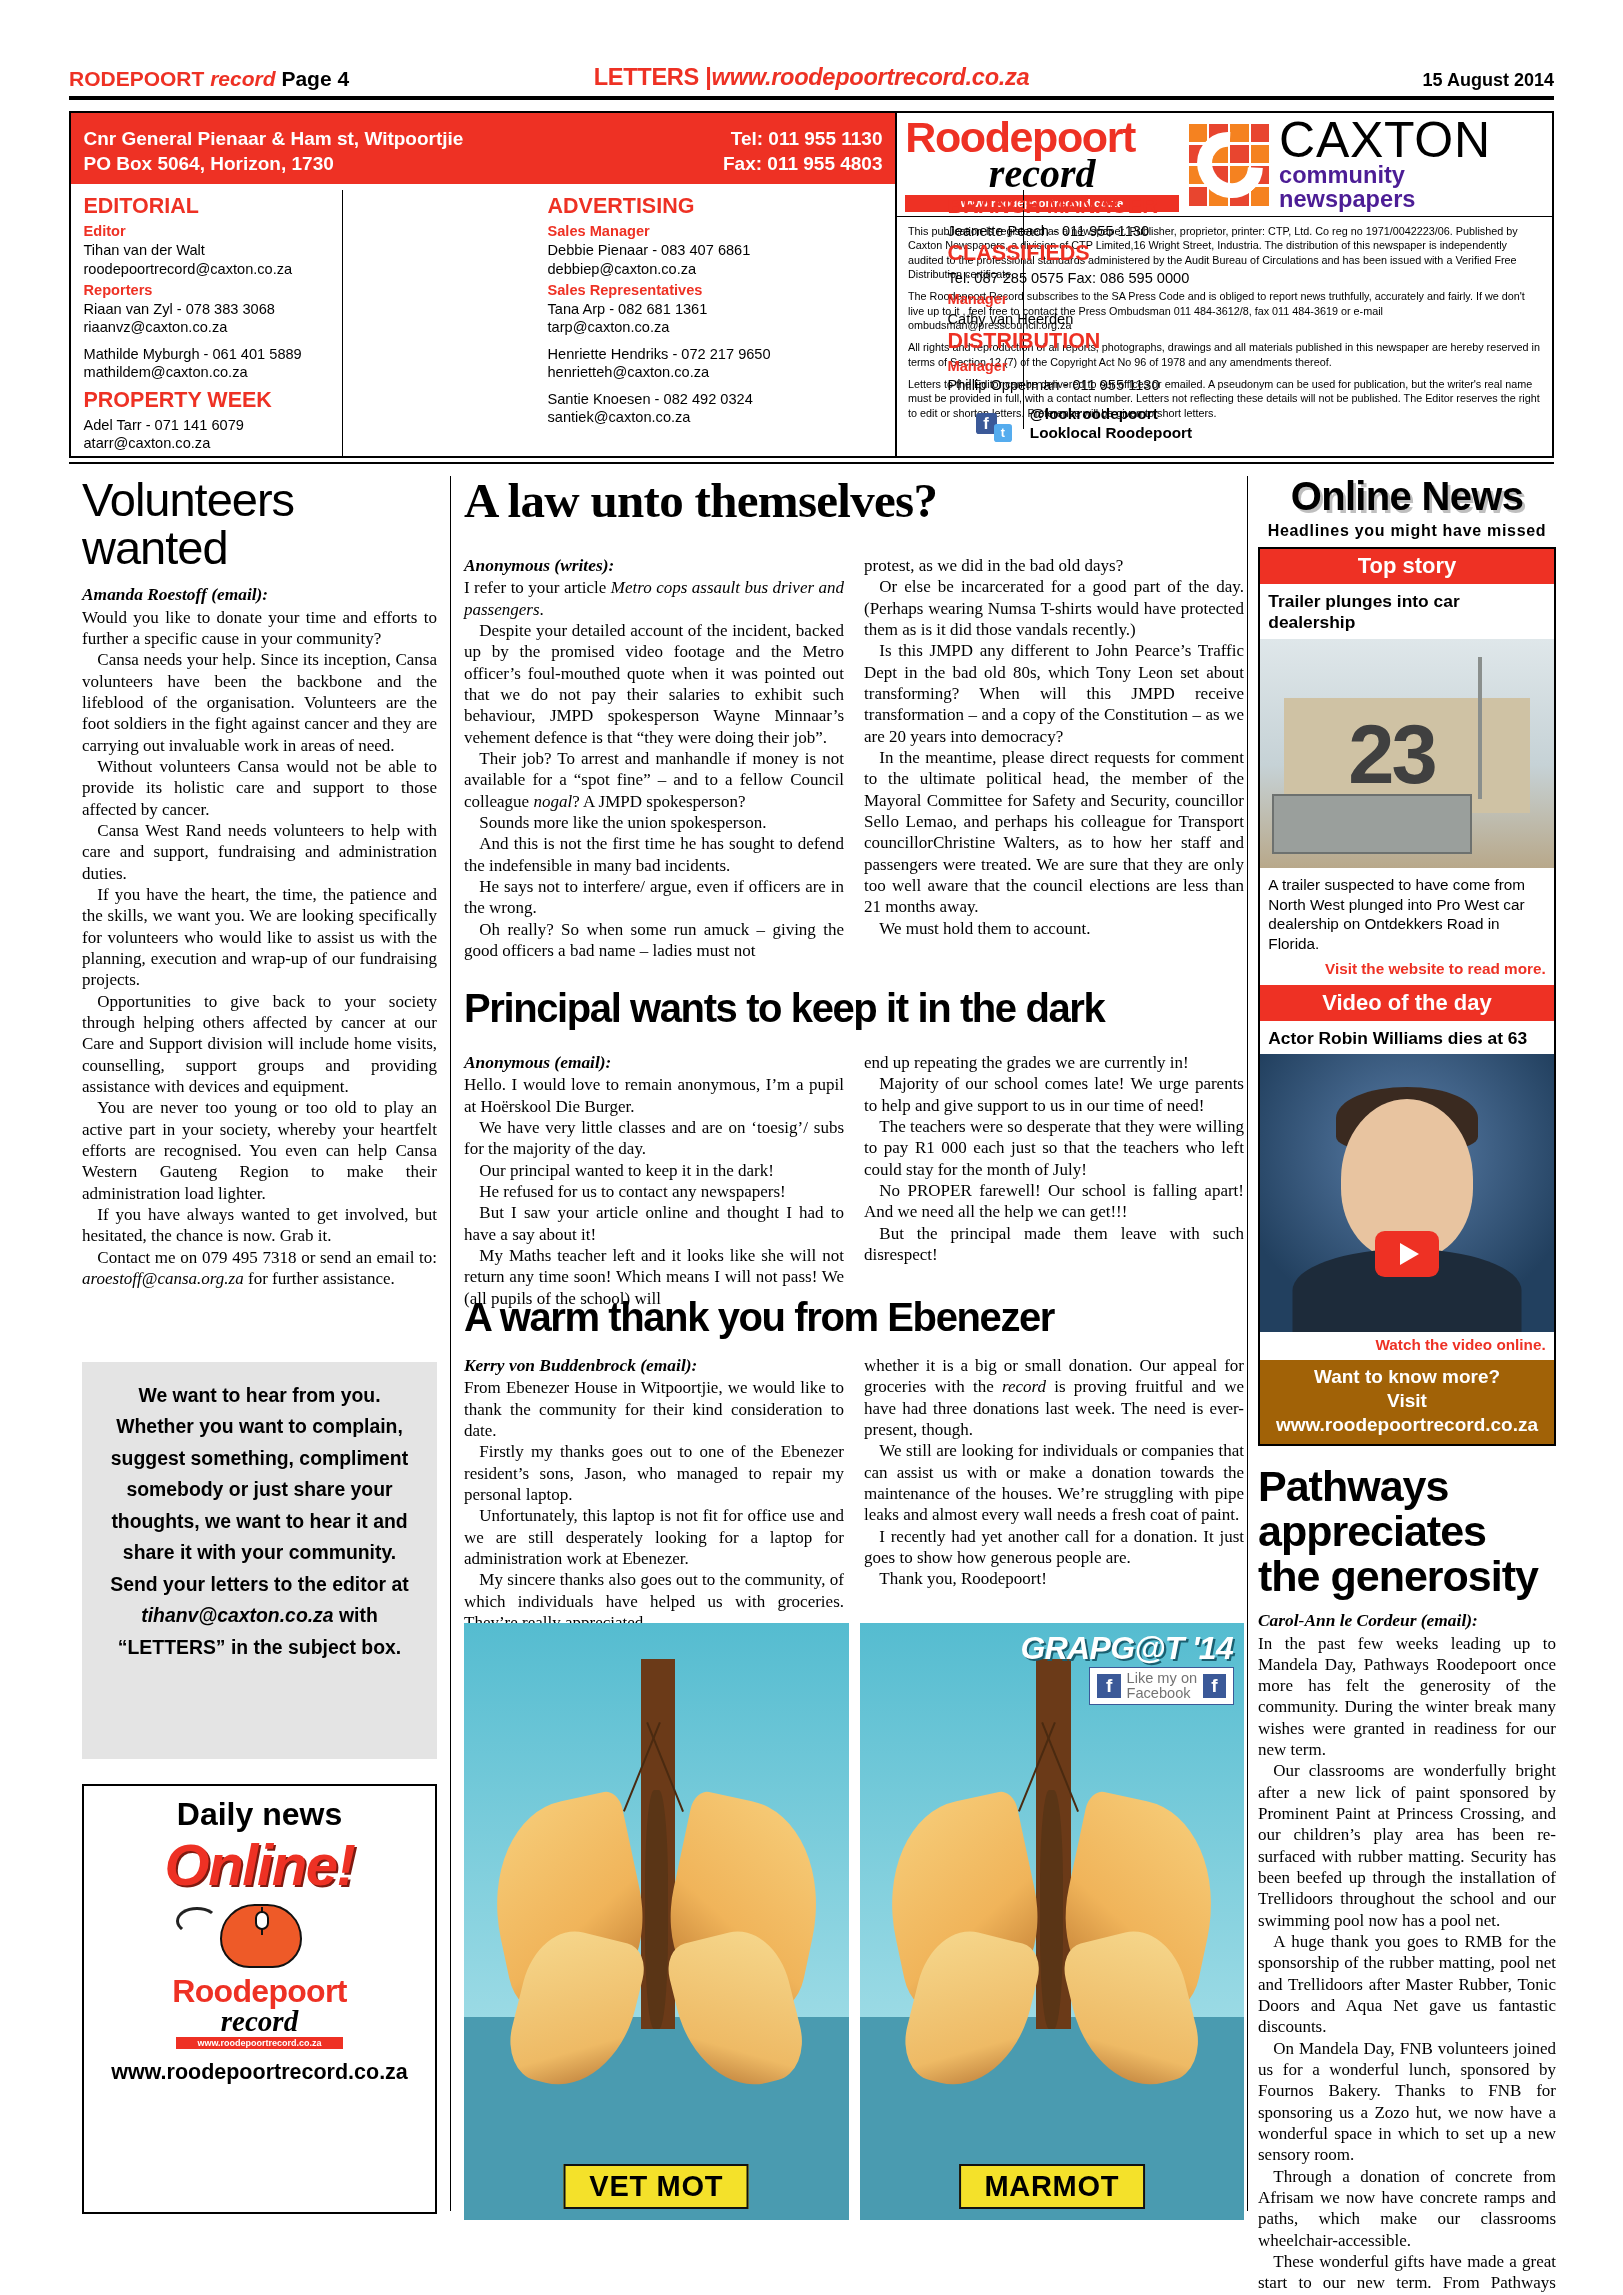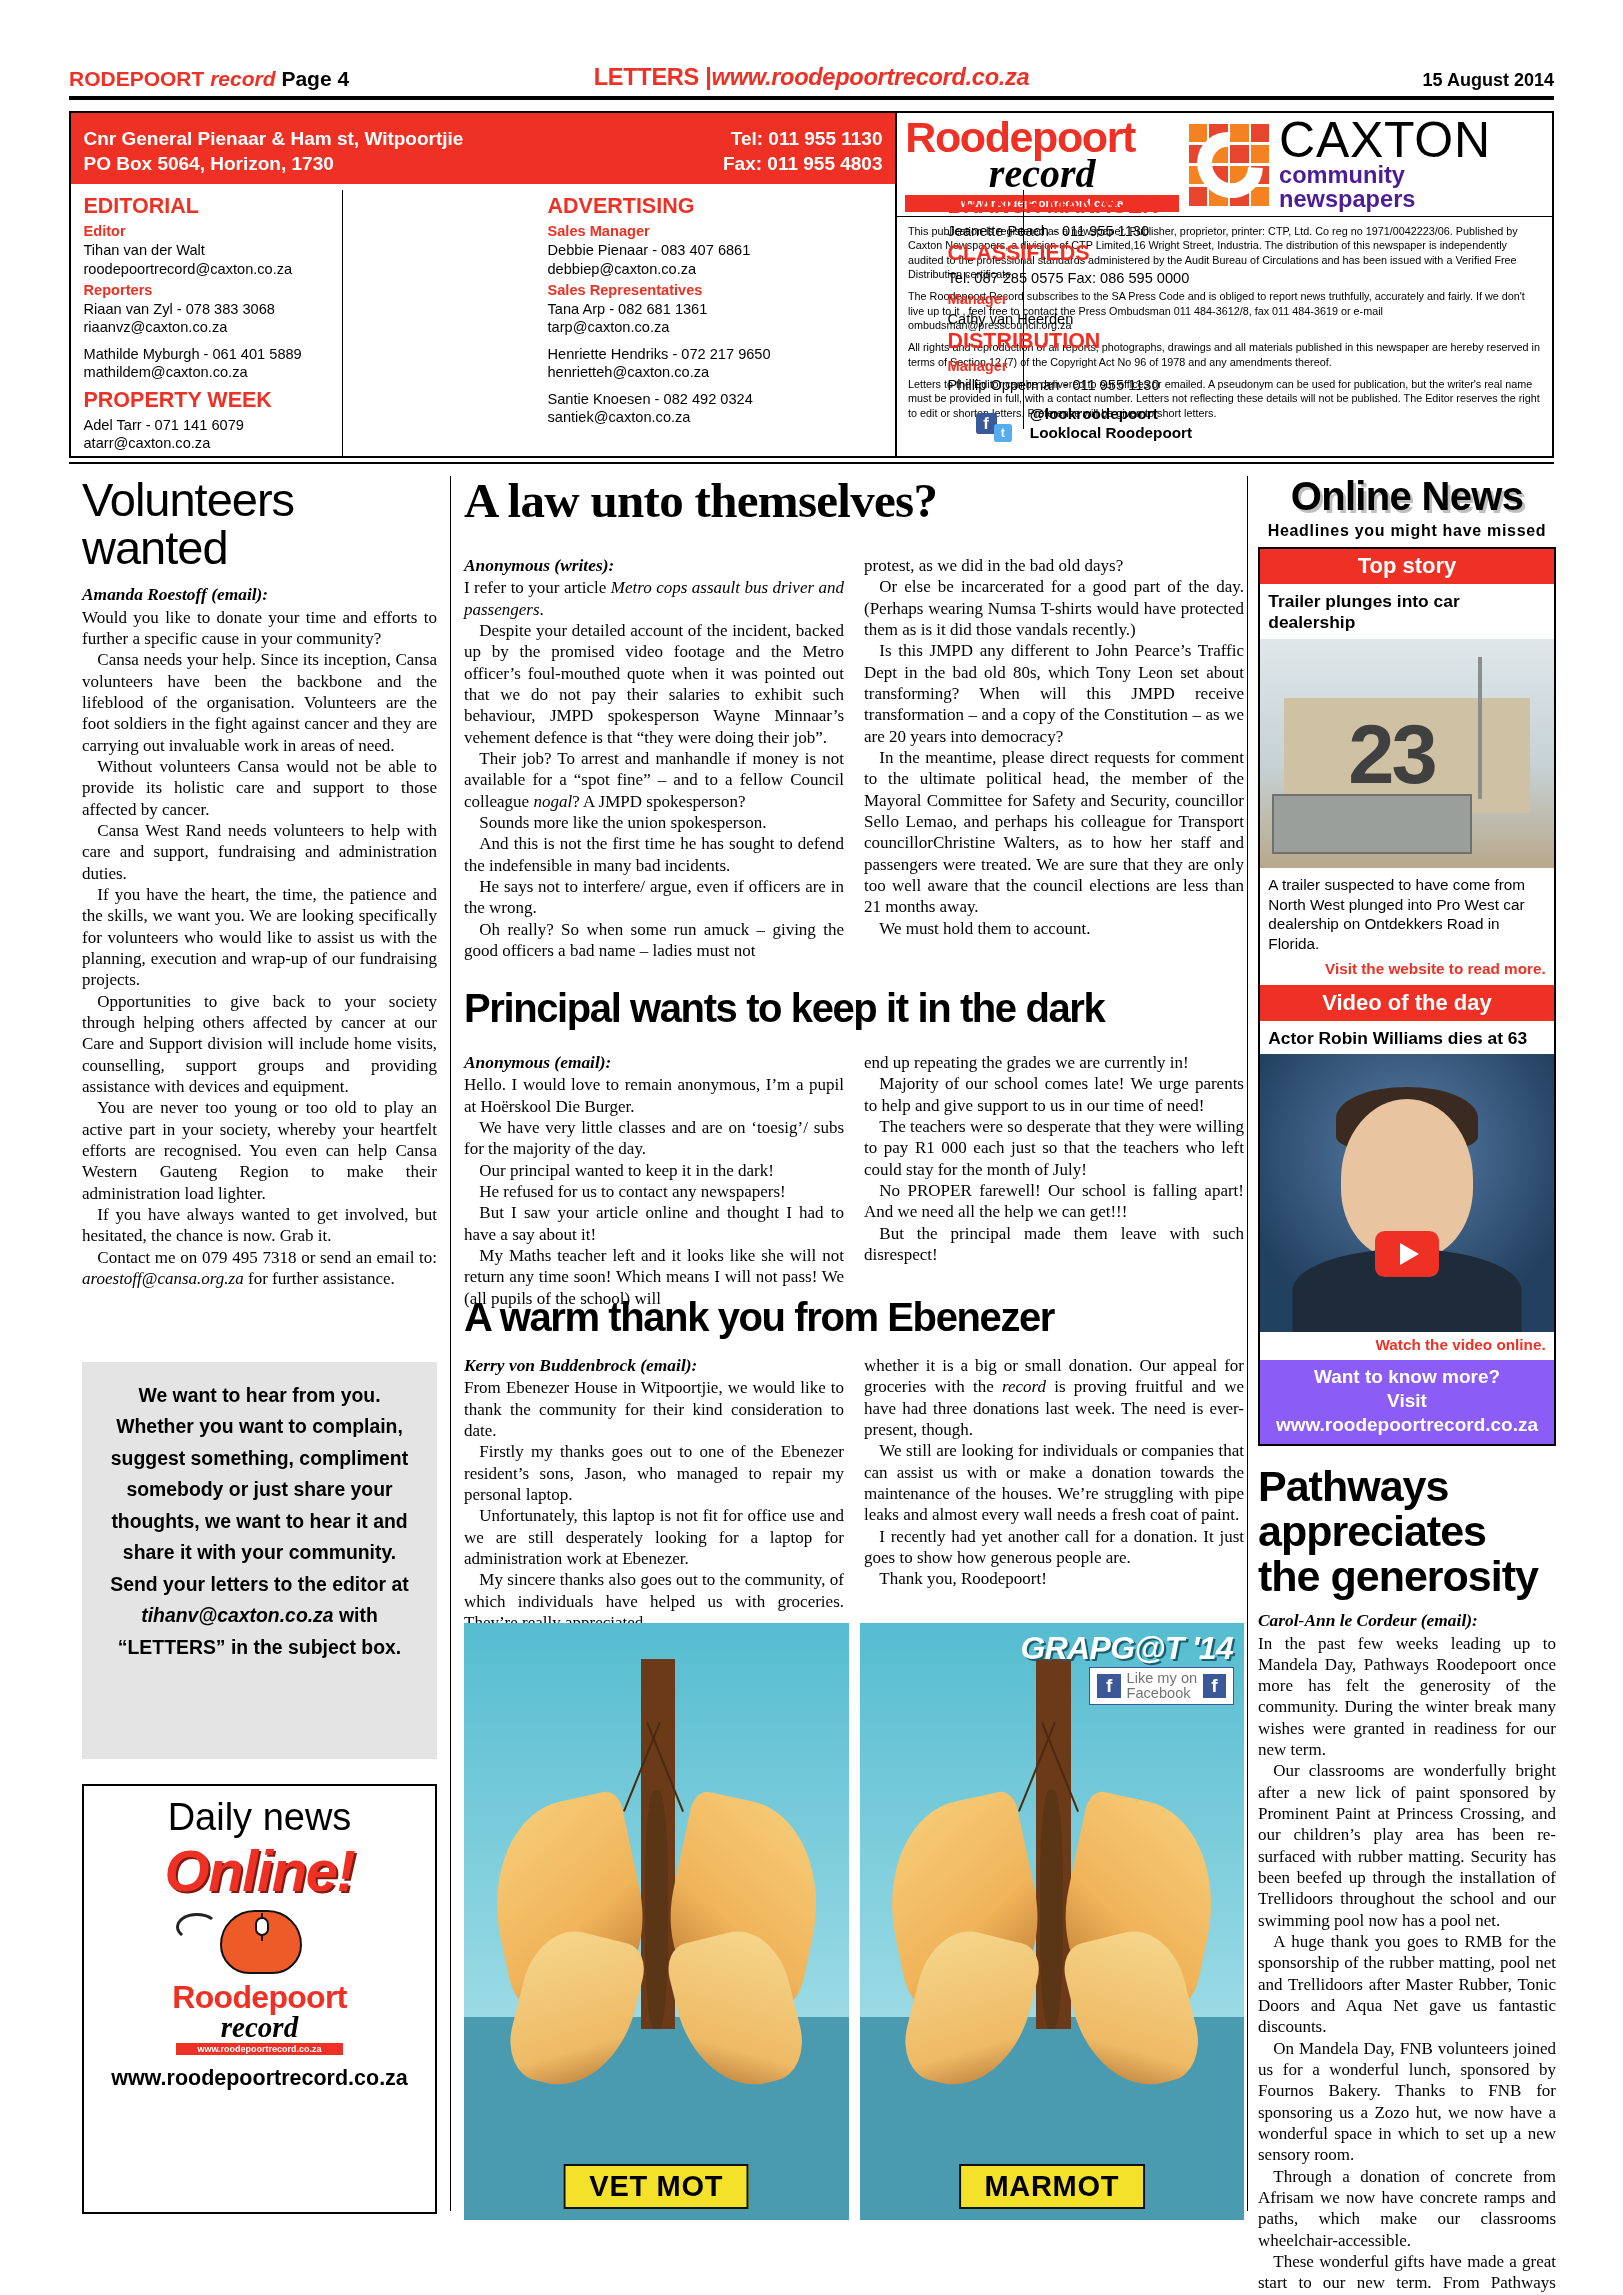"Want to know more?" .red-foot { background: #8b5cf6 -> #a16207 }
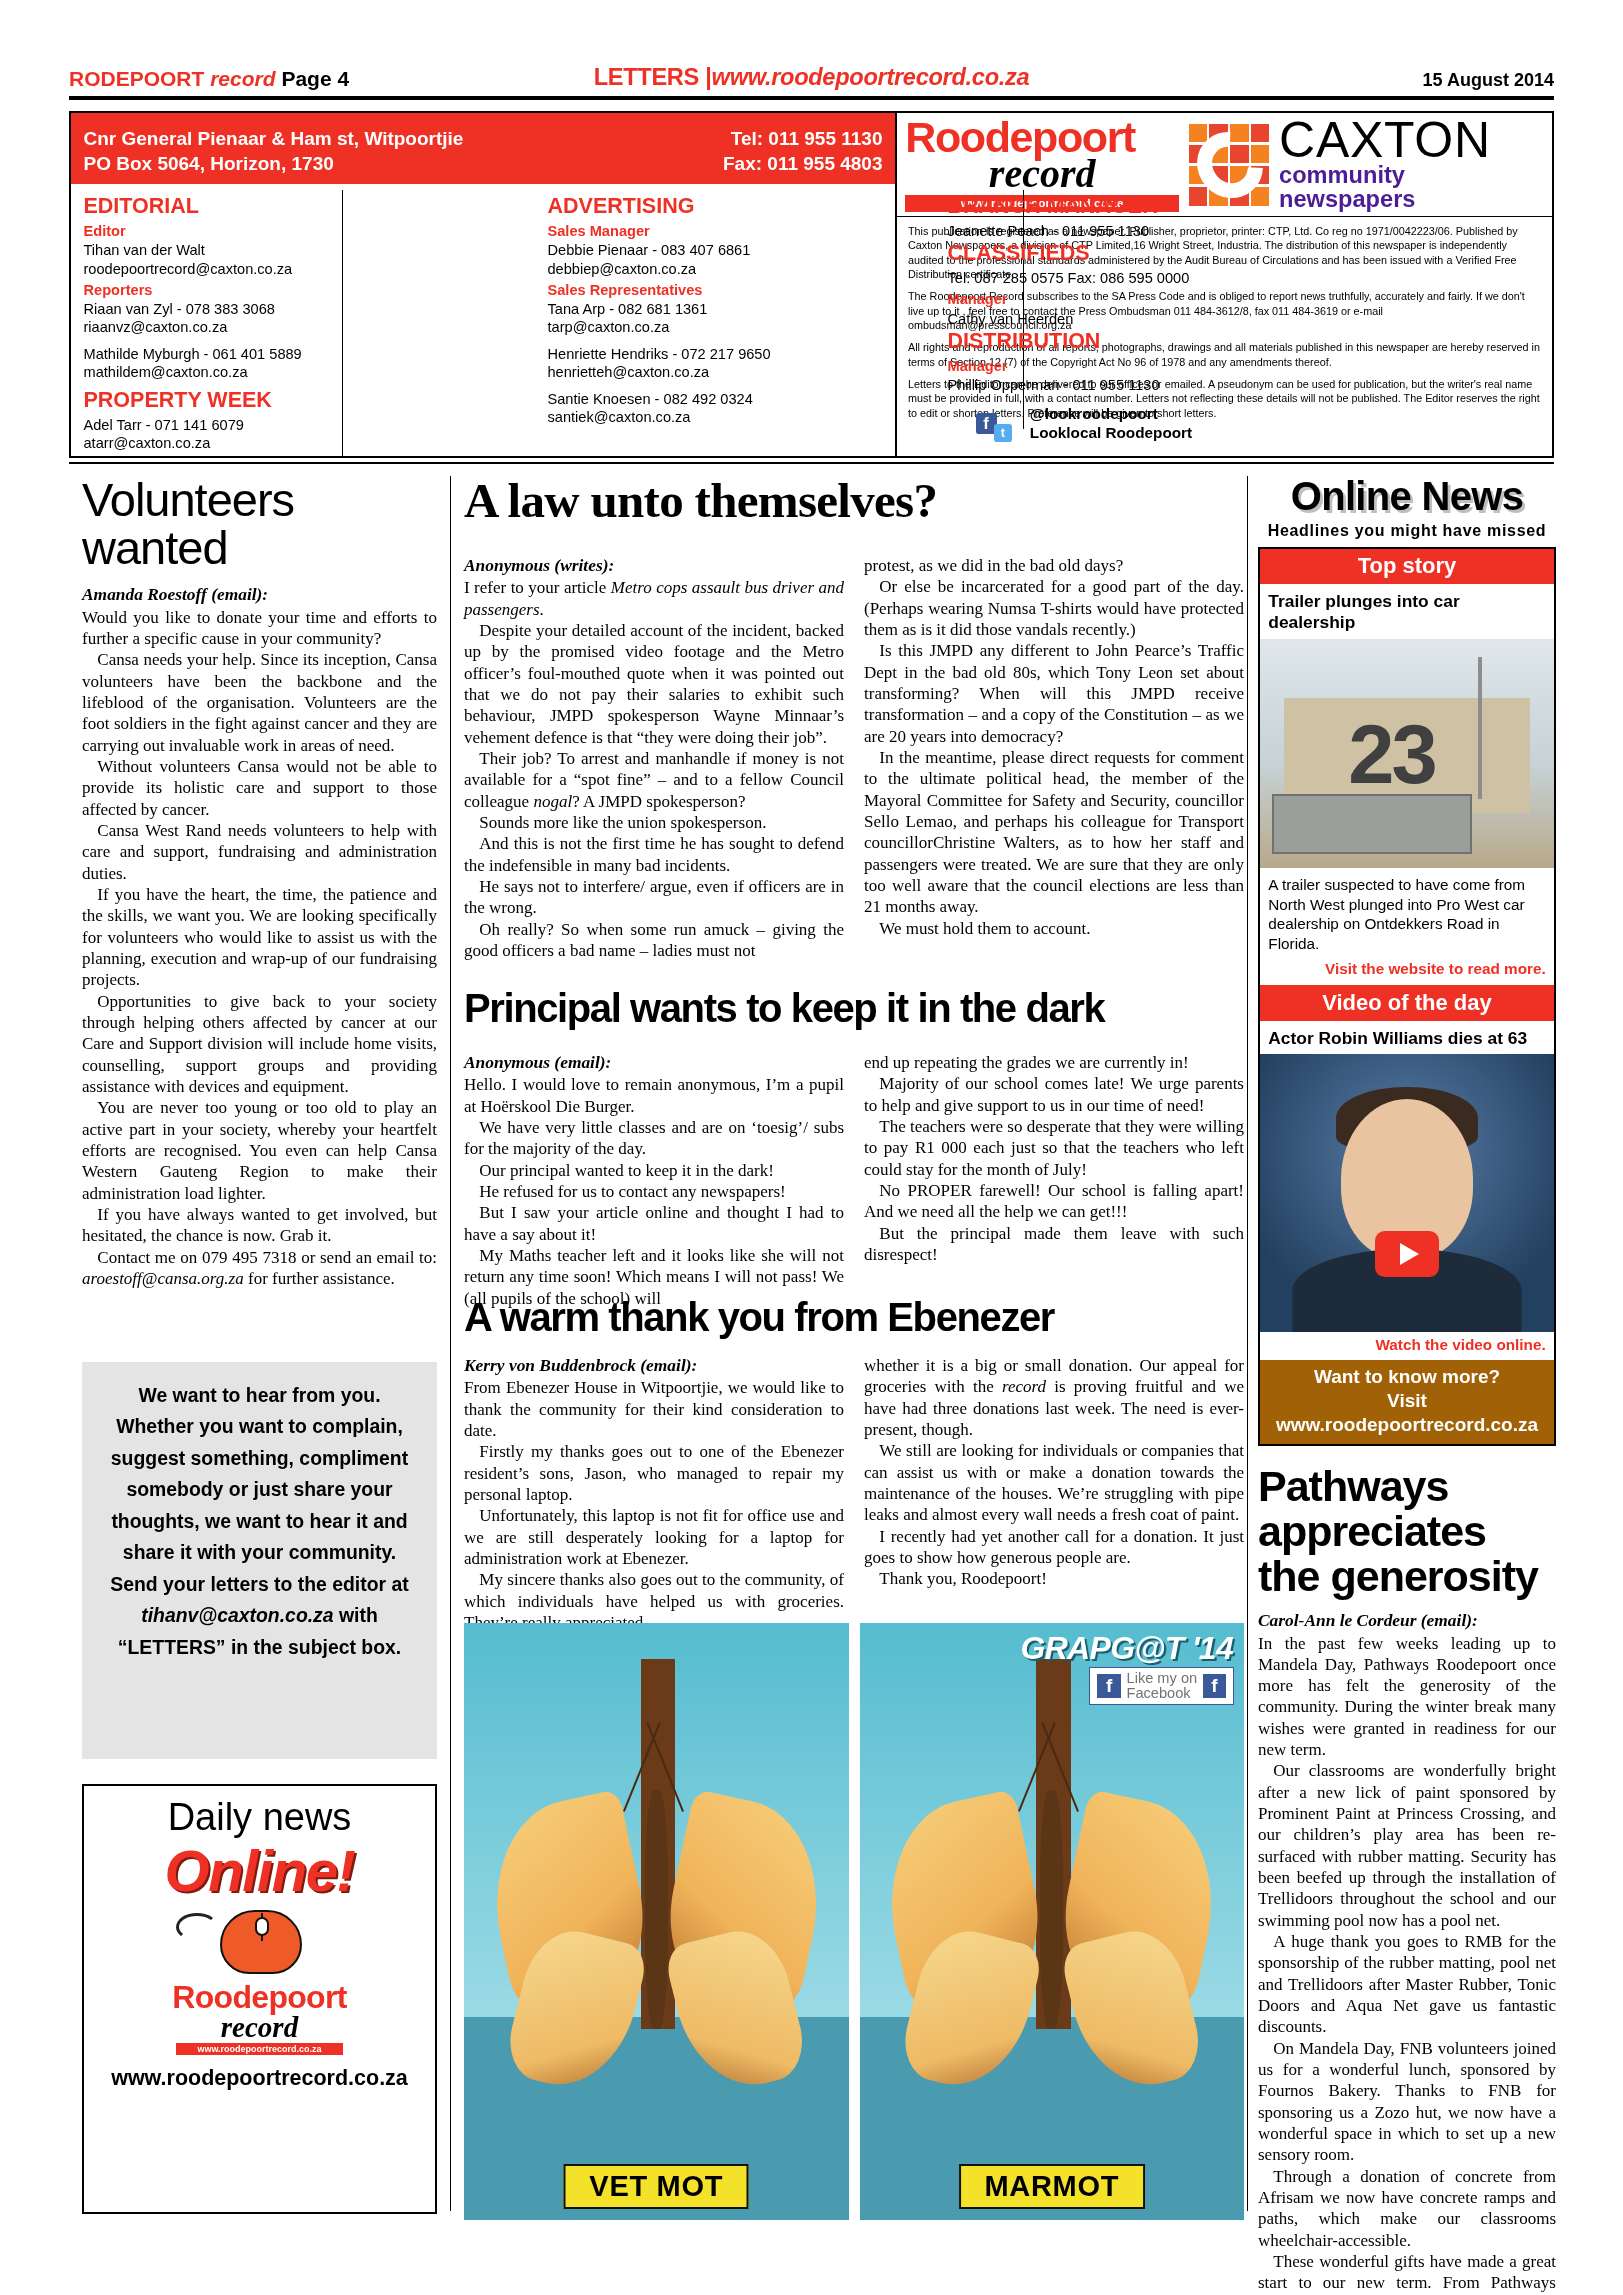"Daily news" .daily-ad .dn-title { font-size: 38px -> 32px; font-weight: normal -> bold }
